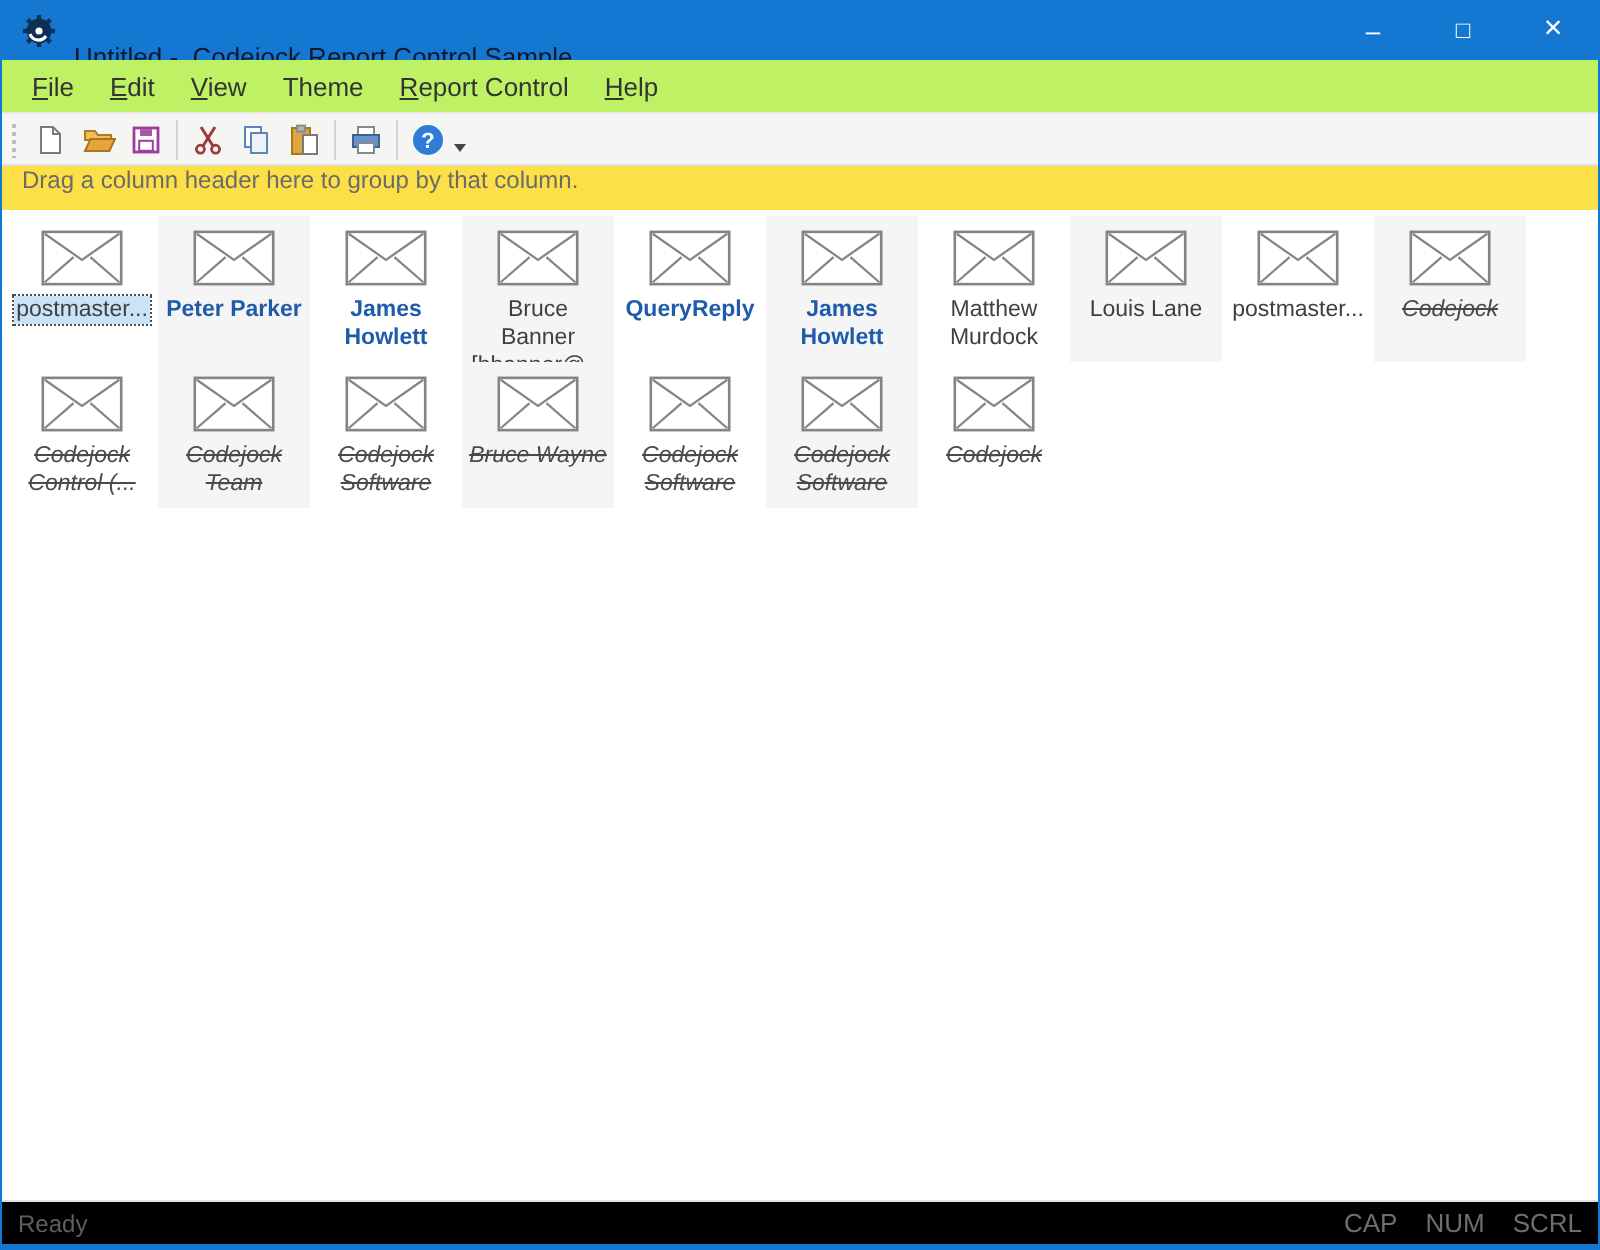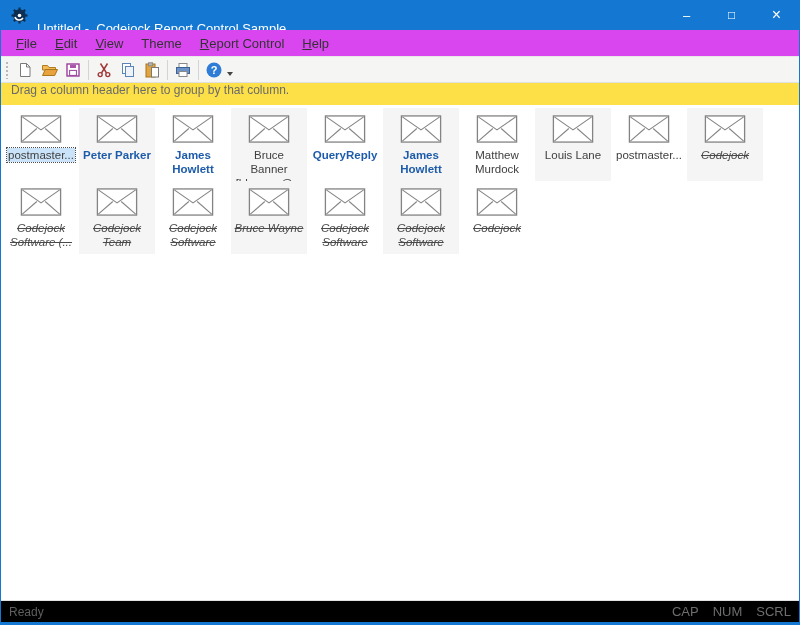"Untitled - Codejock Report Control" .title-text { color: #ffffff -> #0f172a }
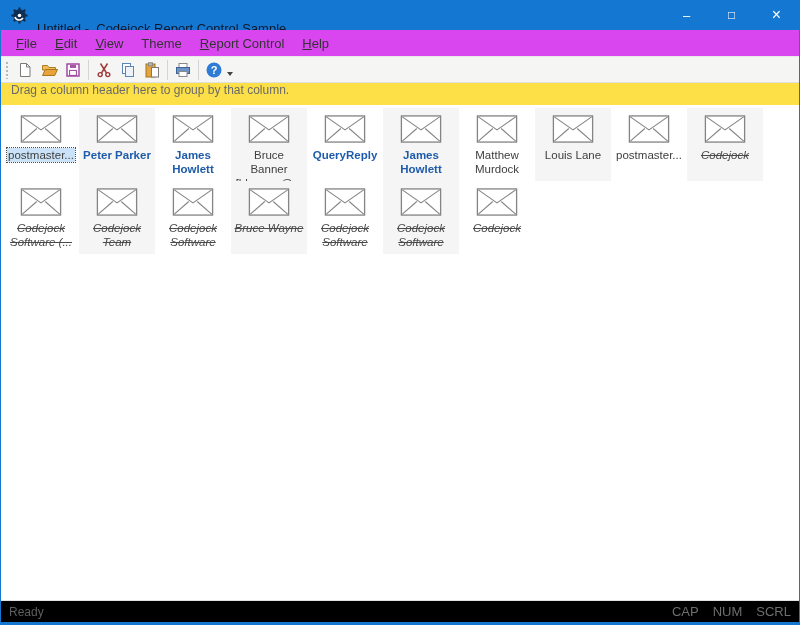"File" .menubar { background: #d946ef -> #bef264 }
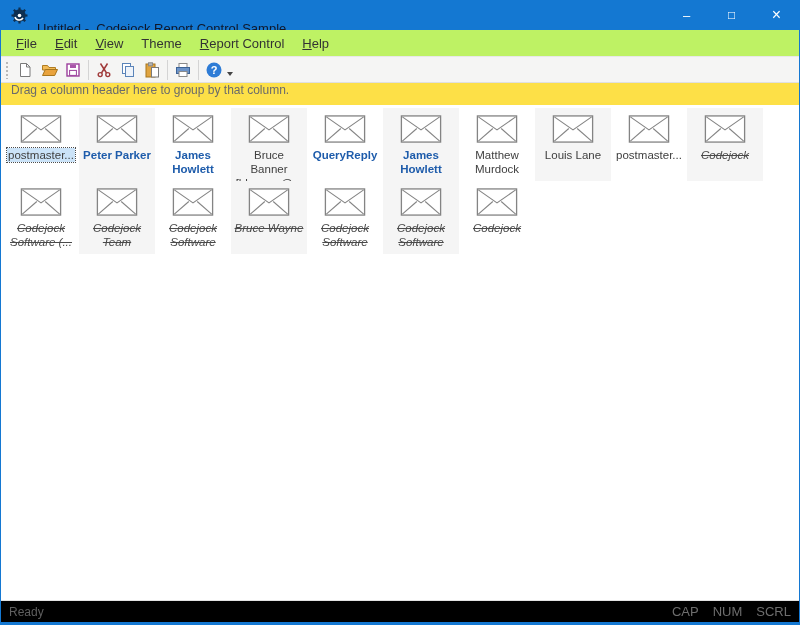"Codejock Software (..." span.mail-label { text: Software -> Control }
